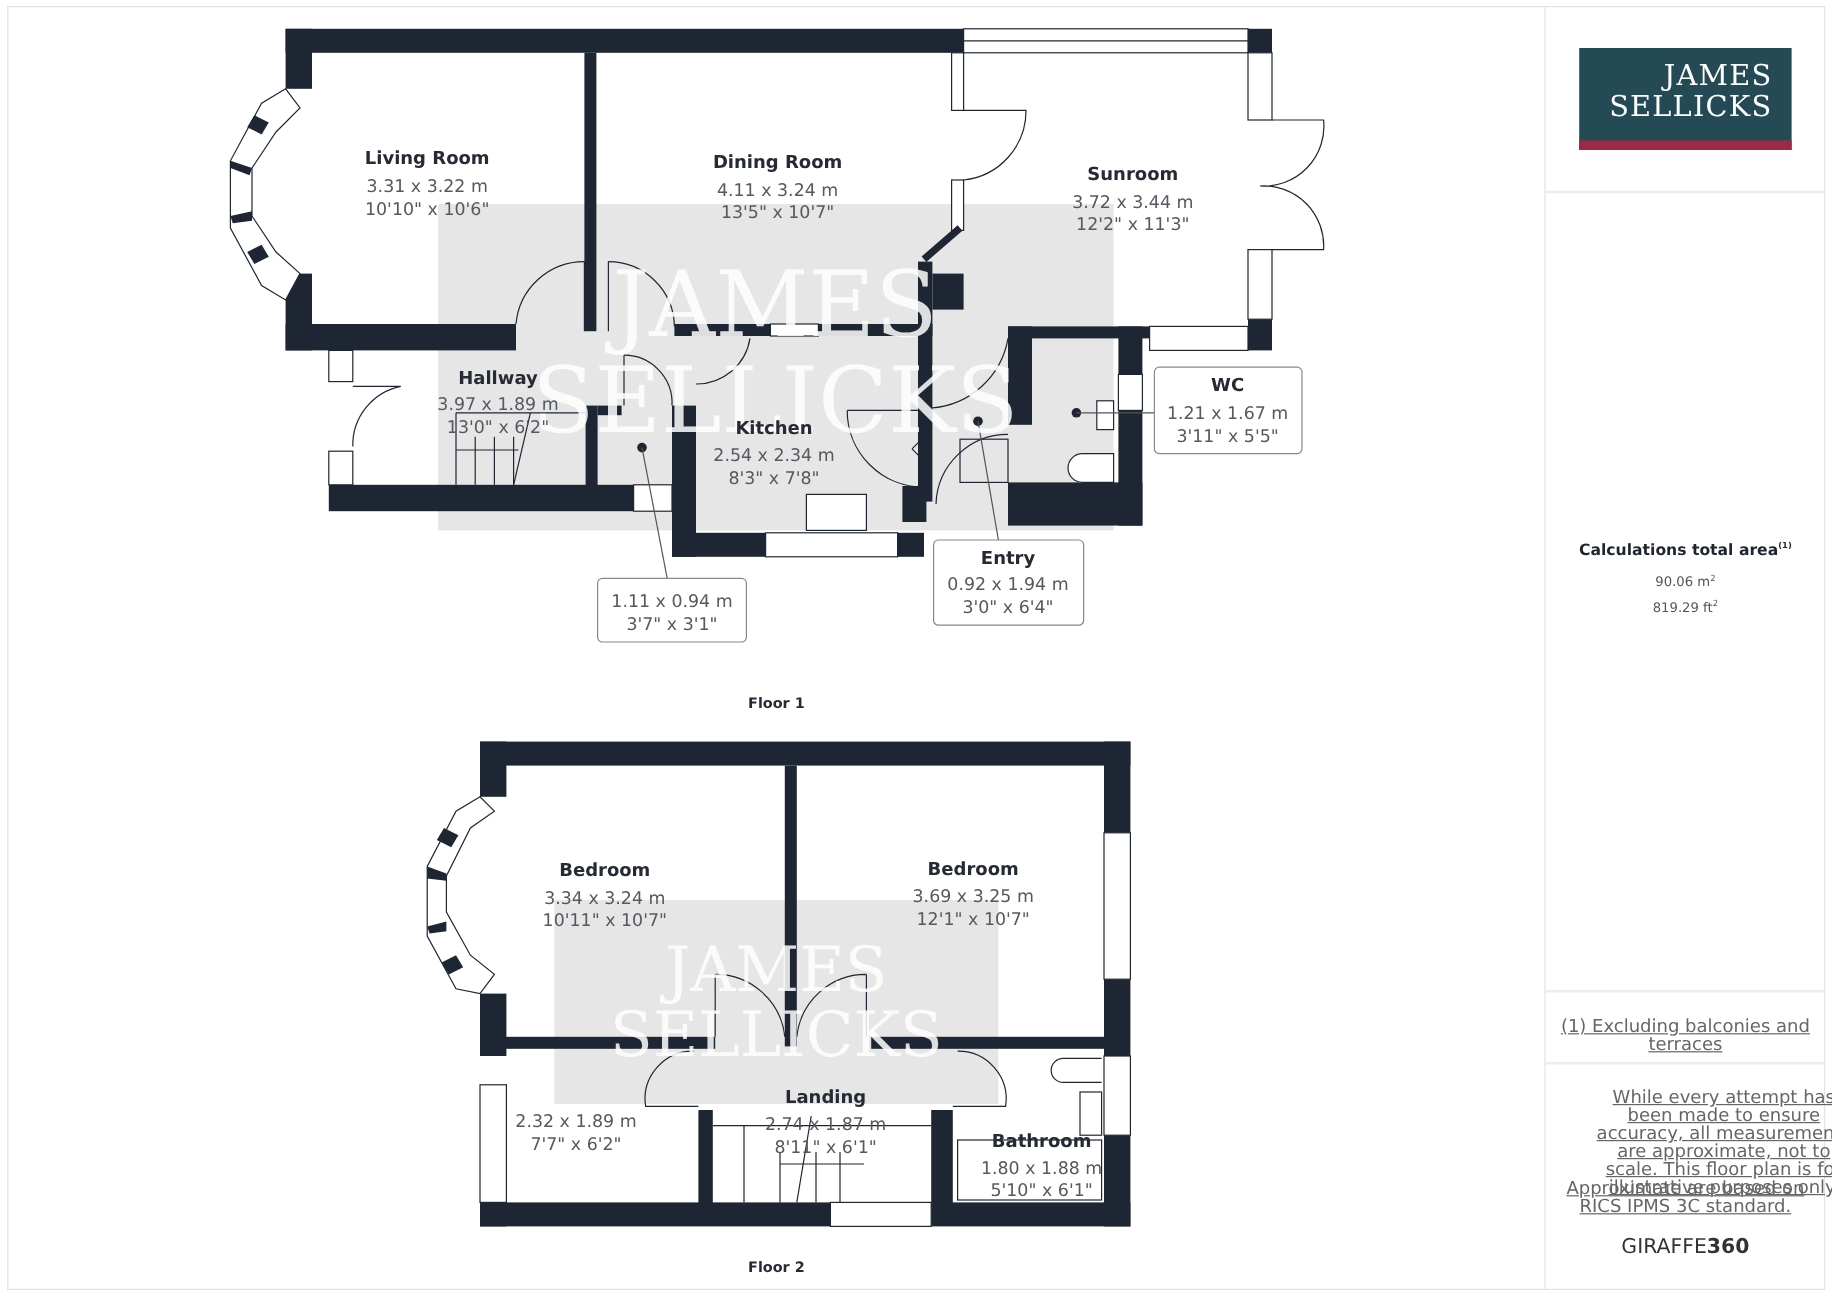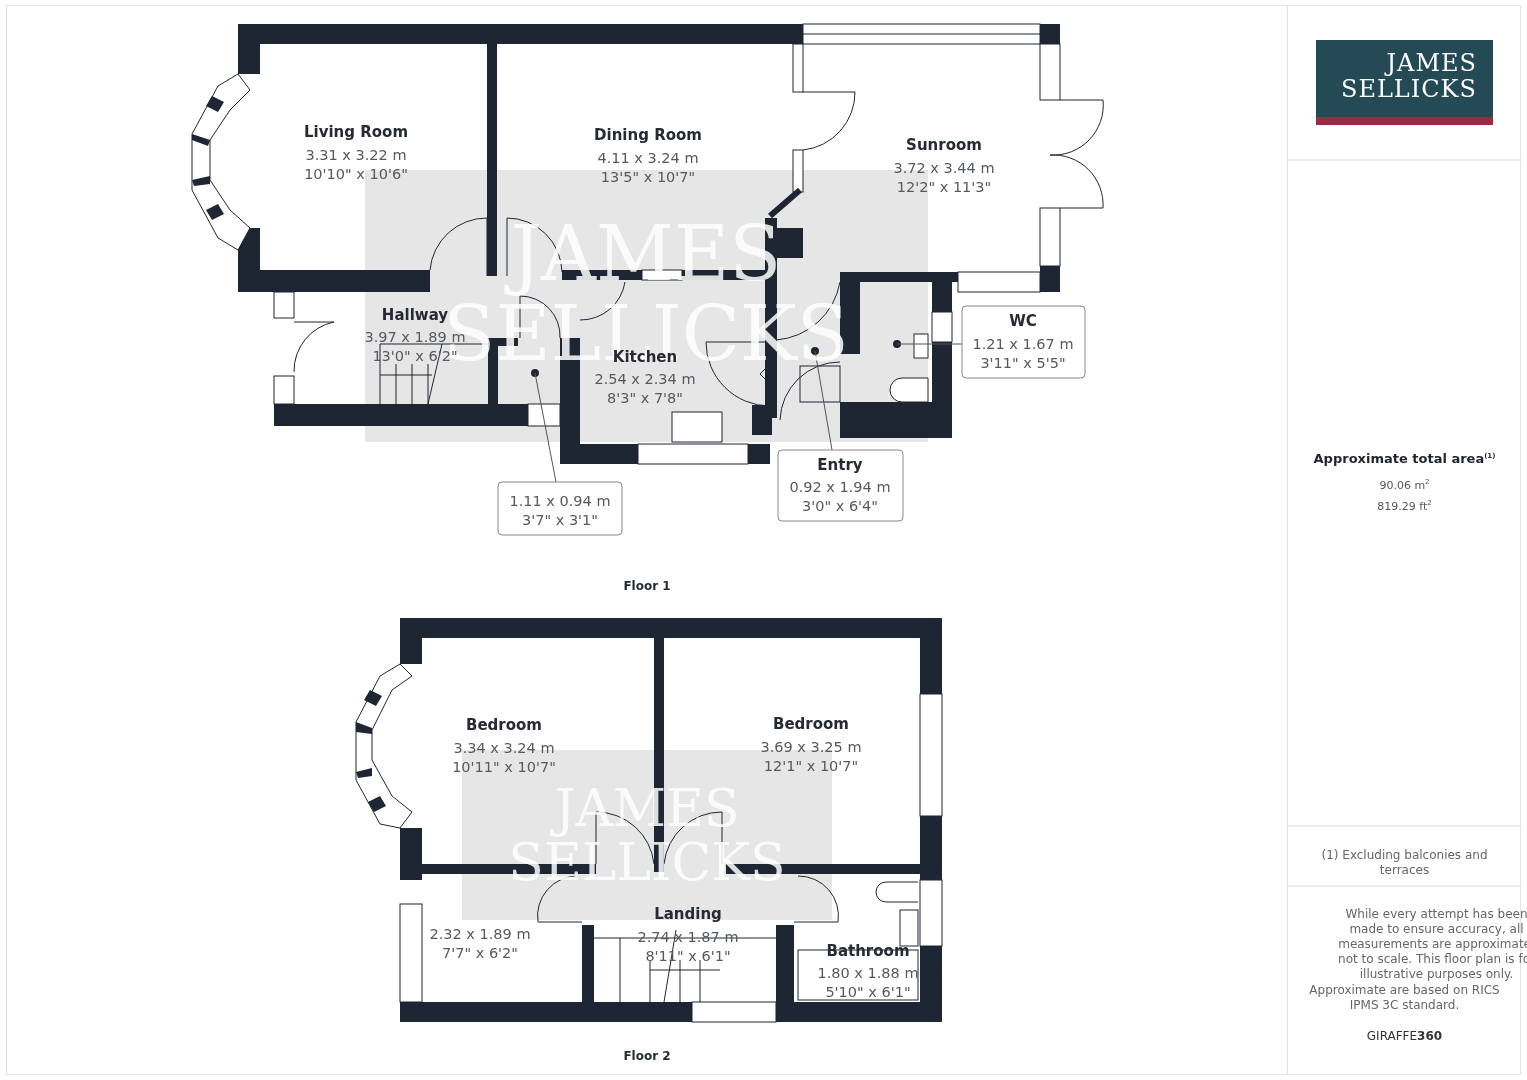"Approximate total area" span { text: Approximate -> Calculations }
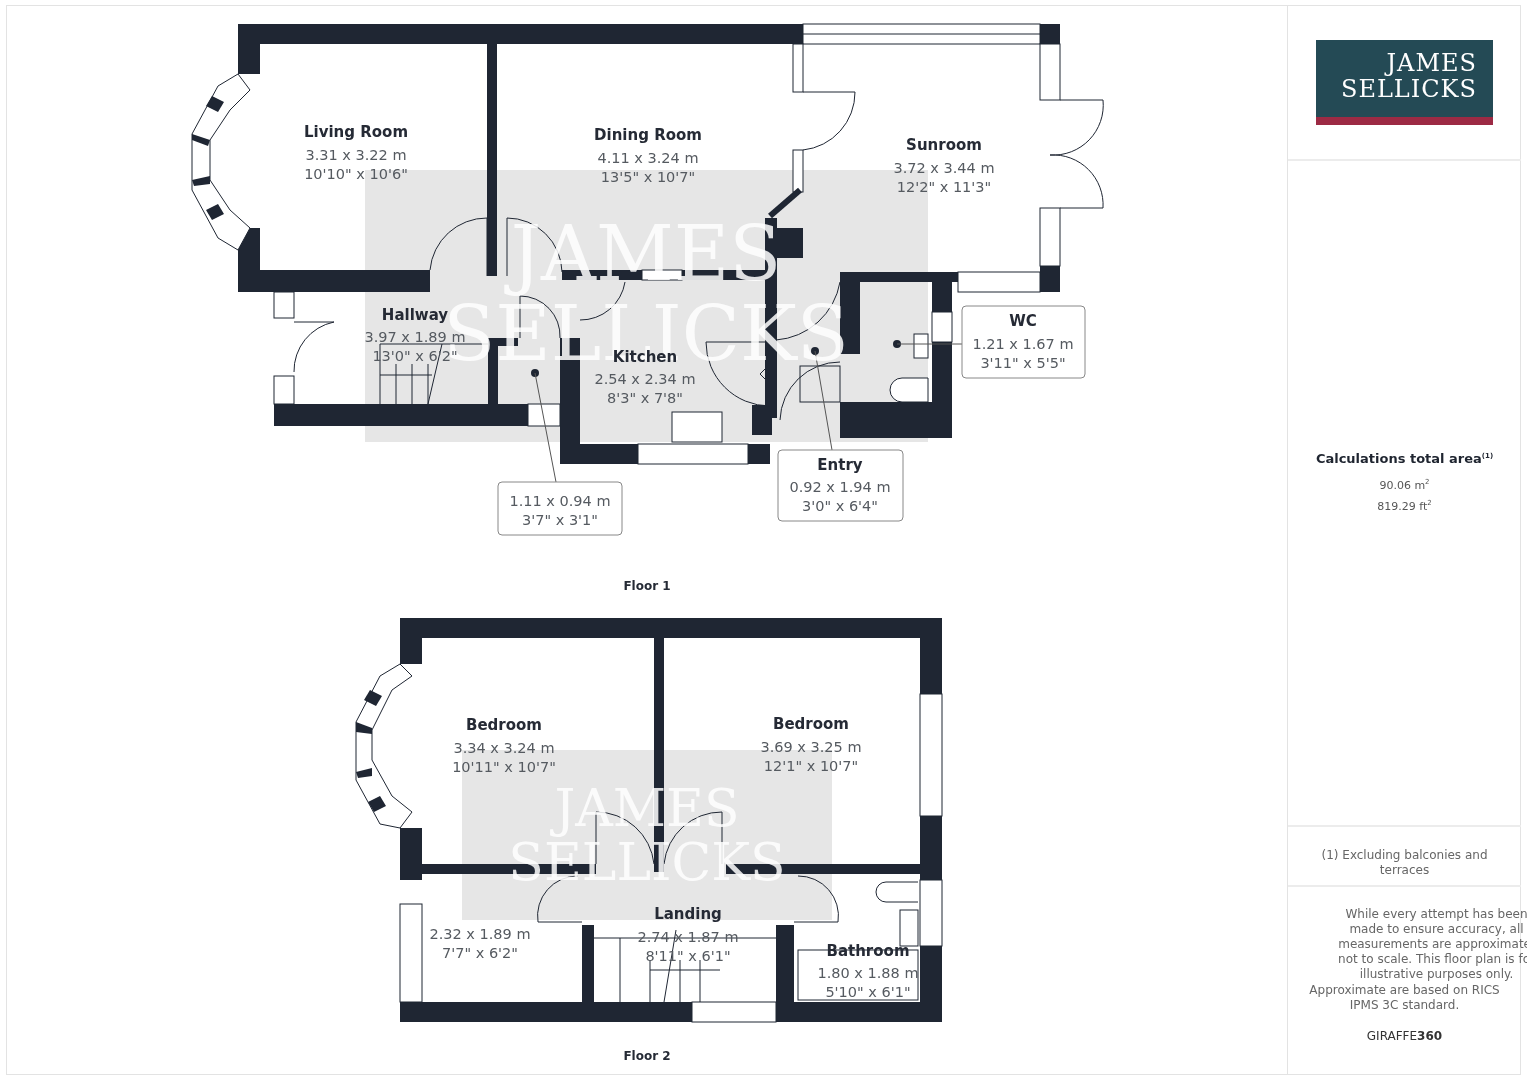"(1) Excluding balconies and terraces" .note { font-size: 12px -> 15px; text-decoration: none -> underline }
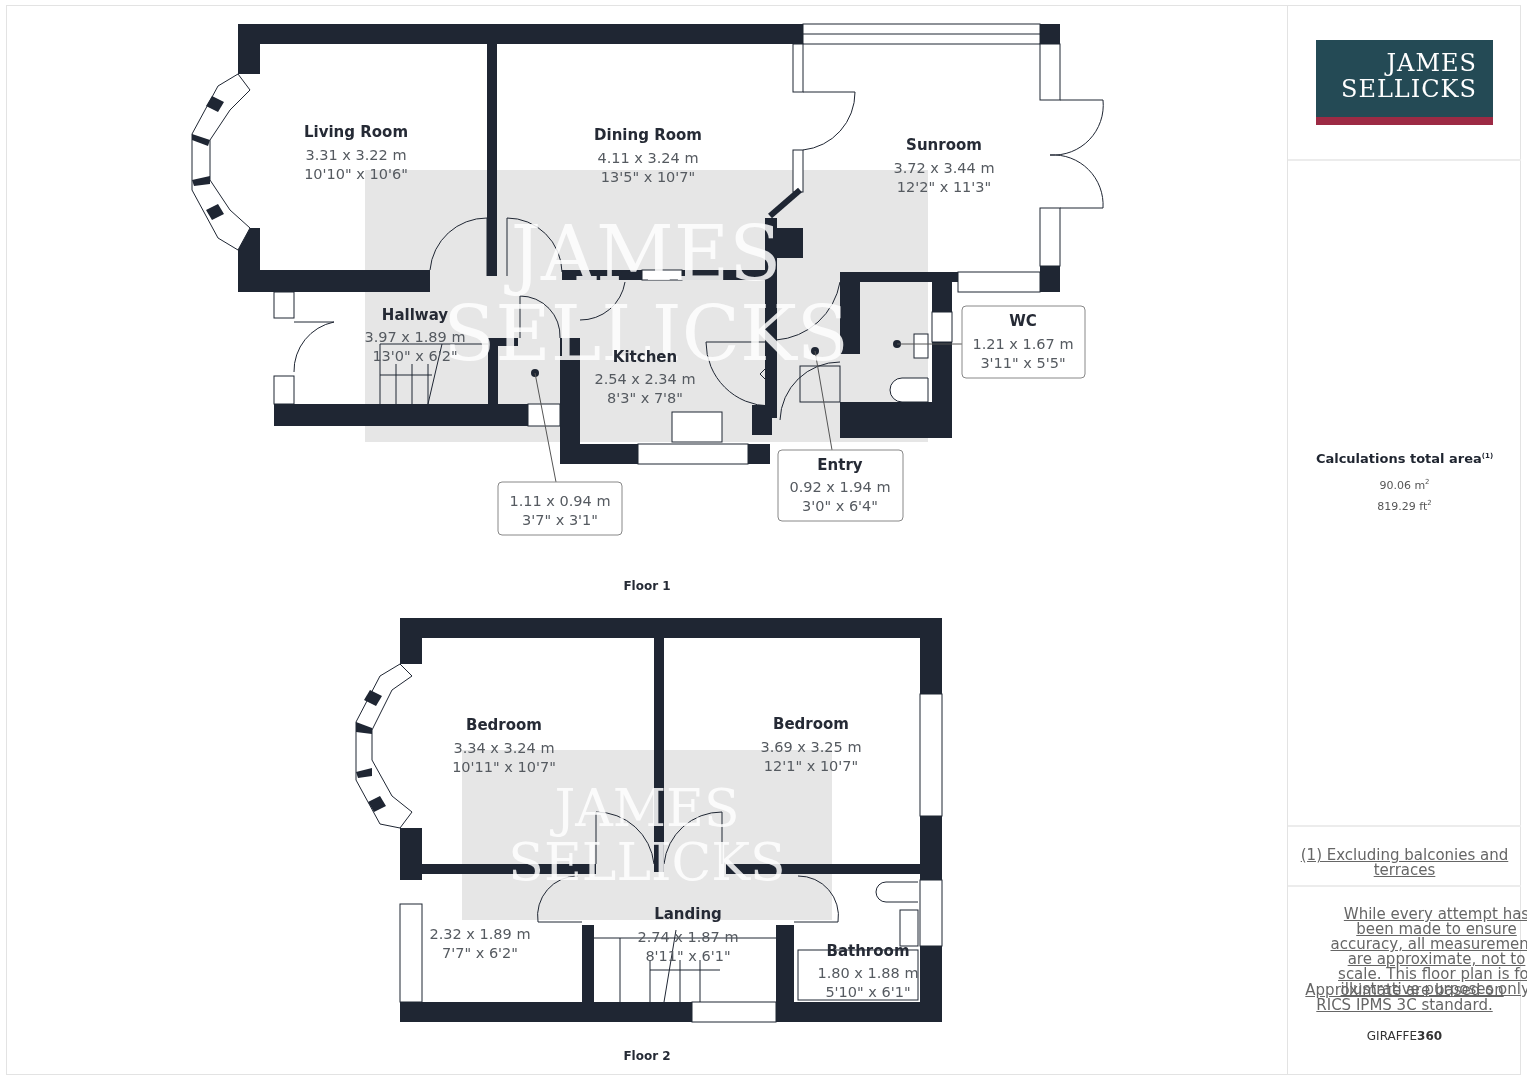"GIRAFFE360" .brand { font-size: 12px -> 17px }
